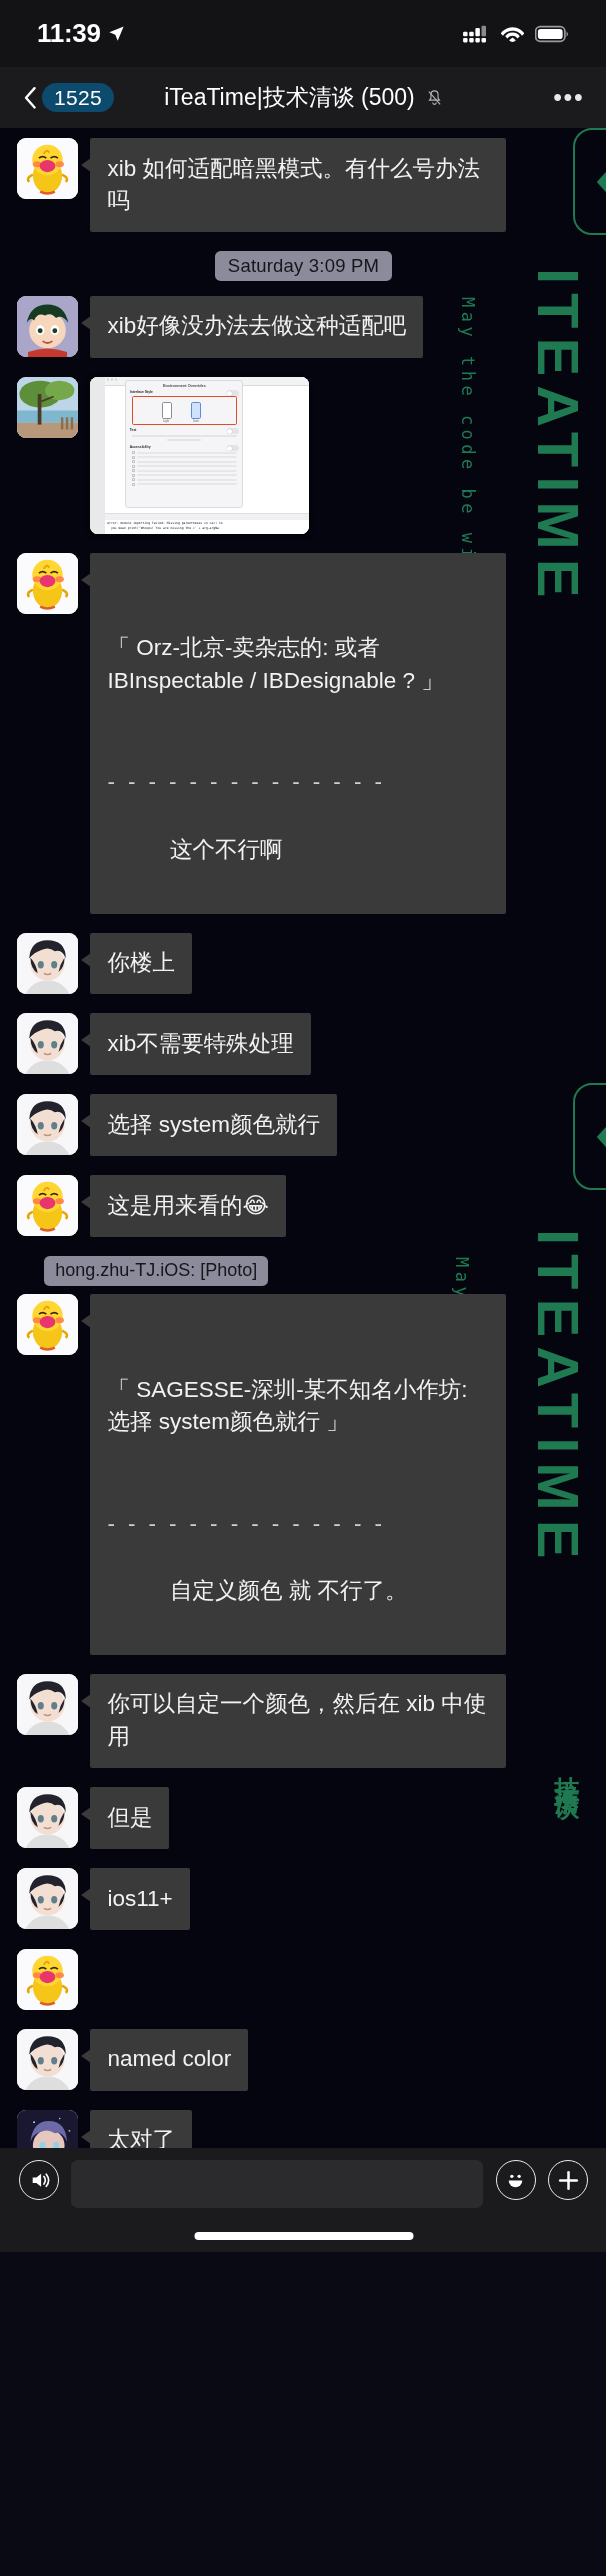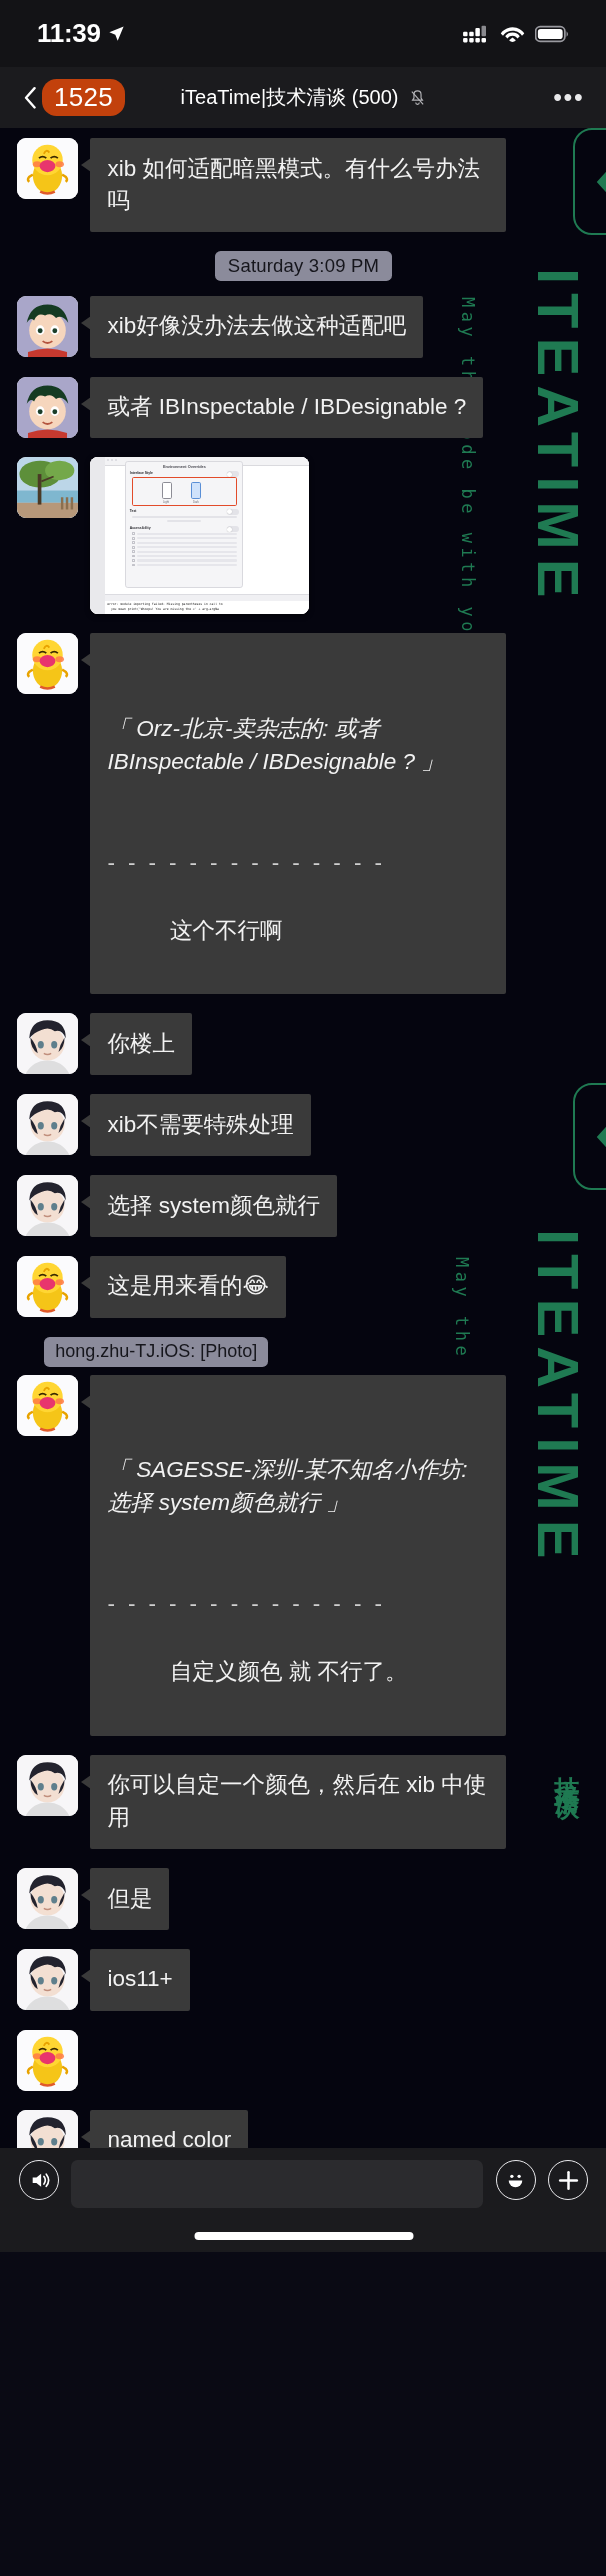"1525" .nav-badge { background: #c2410c -> #0c4a6e; font-size: 26px -> 21px }
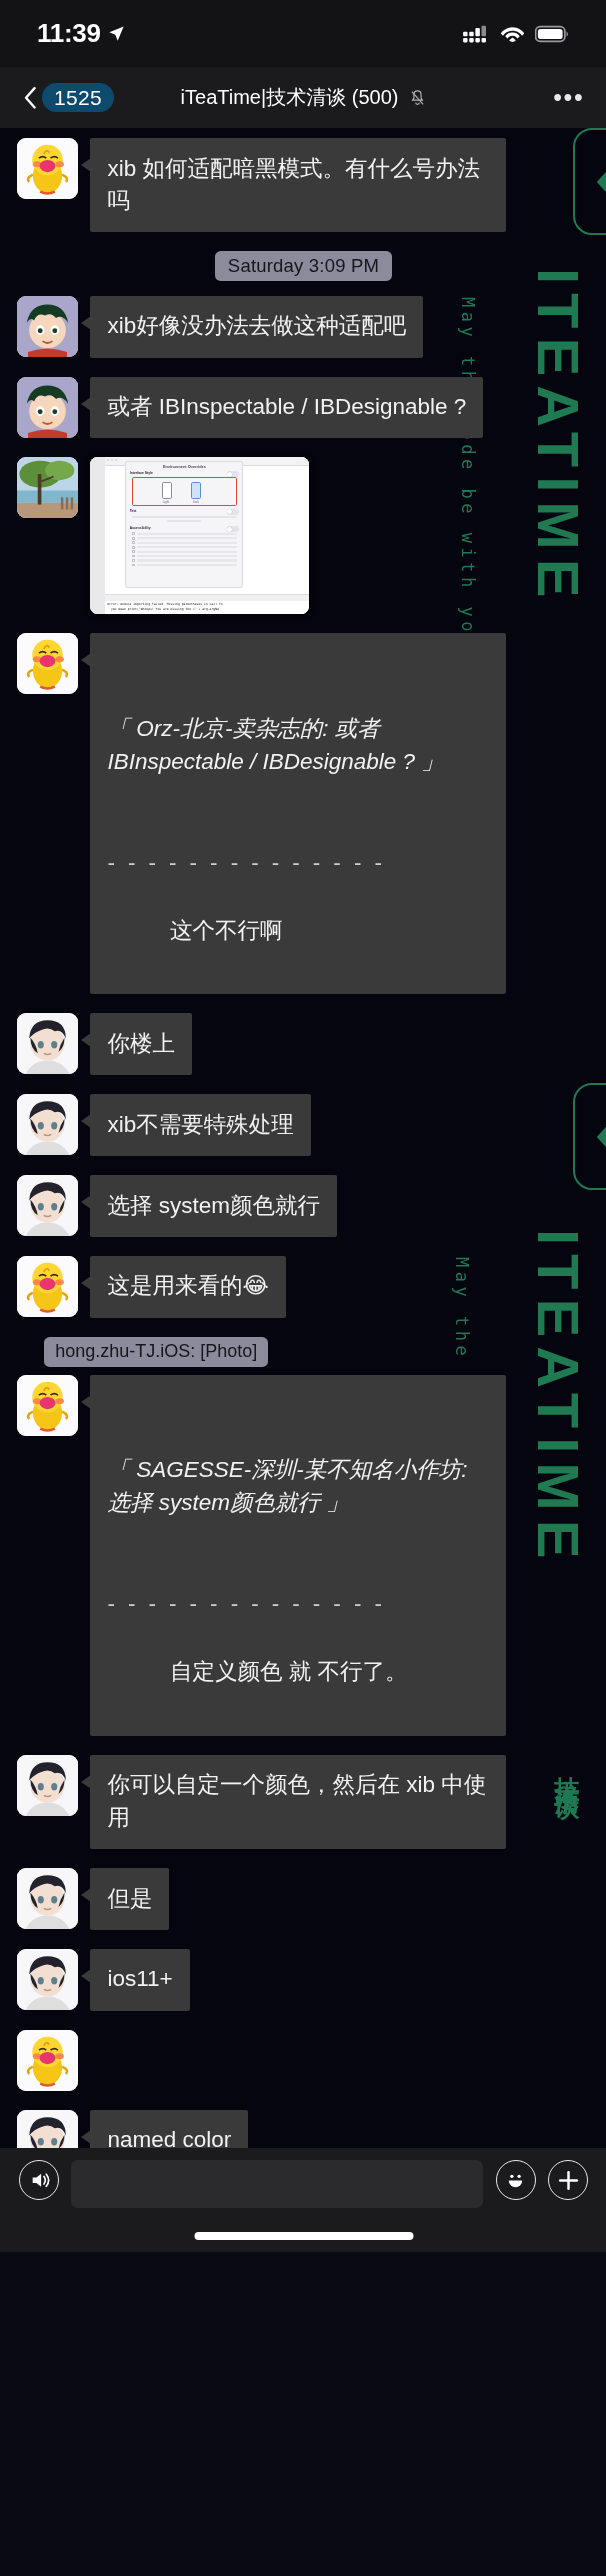"iTeaTime|技术清谈 (500)" .nav-title { font-size: 20px -> 23px }
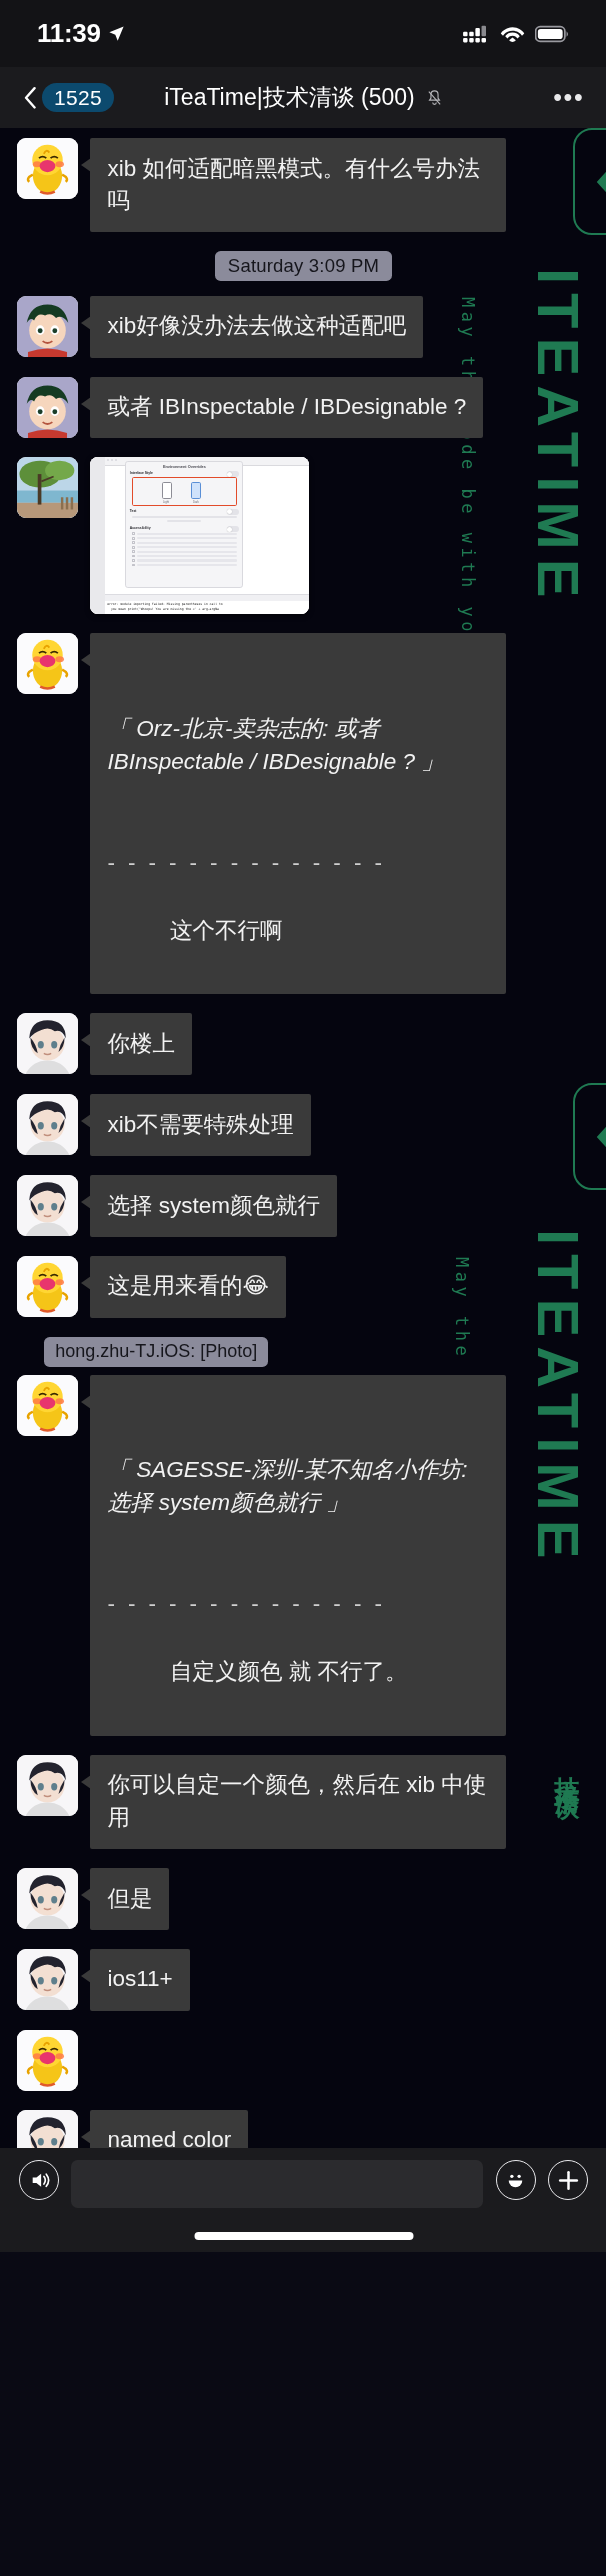"或者 IBInspectable / IBDesignable ?" div.row { html: <div> <div> <svg> <rect></rect> <circle></circle> <path></path> <ellipse></ellipse> <ellipse></ellipse> <circle></circle> <circle></circle> <path></path> <path></path> </svg> </div> <div> <div>或者 IBInspectable / IBDesignable ?</div> </div> </div> -> none }
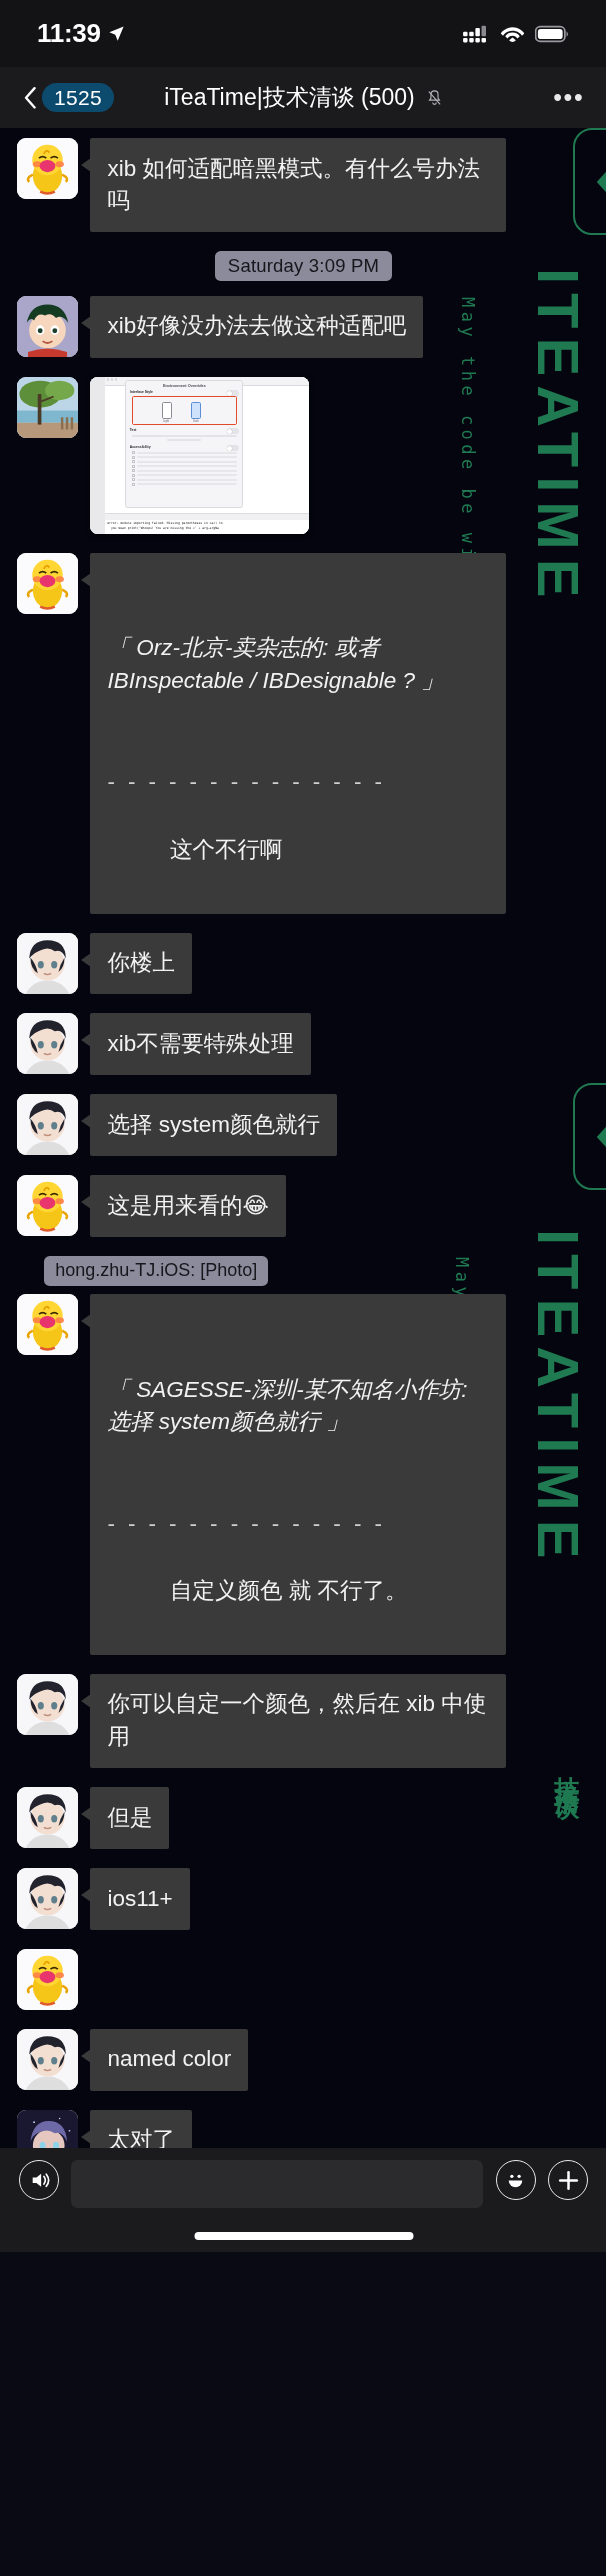"「 Orz-北京-卖杂志的: 或者 IBInspectable /" .quote-head { font-style: italic -> none }
